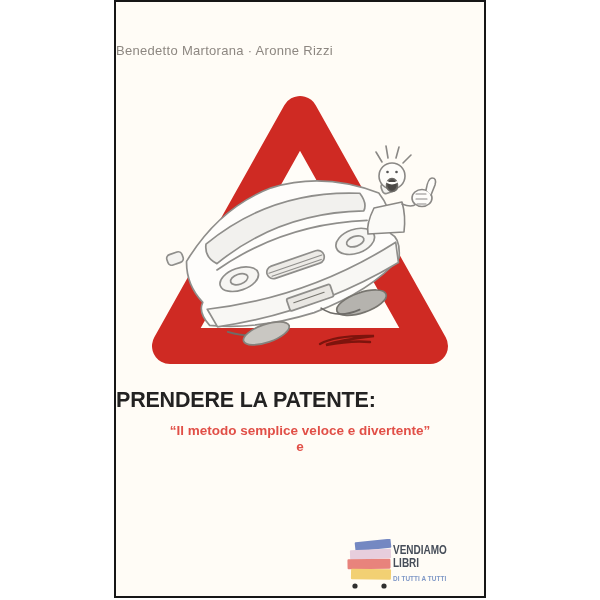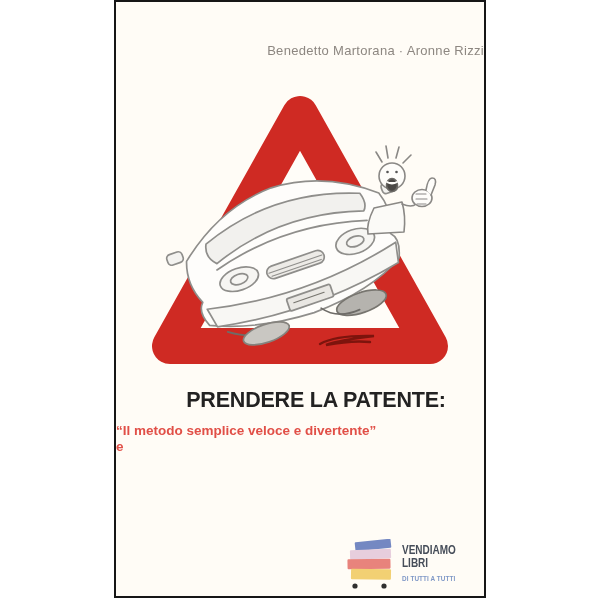"Benedetto Martorana · Aronne Rizzi" .authors { text-align: right -> left }
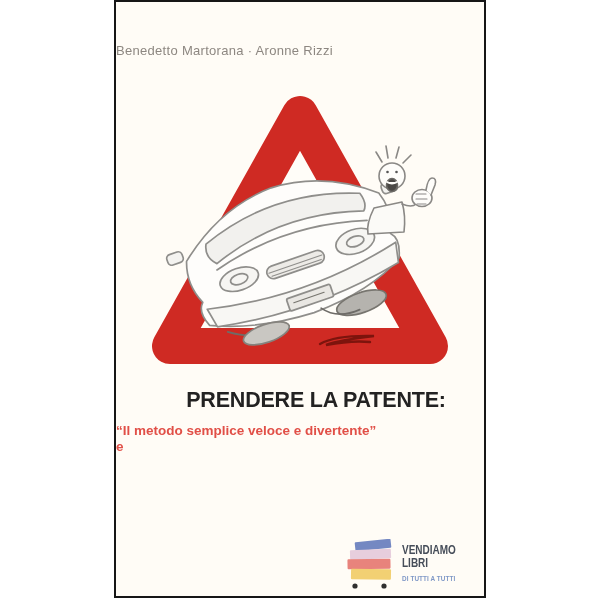"PRENDERE LA PATENTE:" .title { padding-left: 16px -> none; text-align: center -> none }
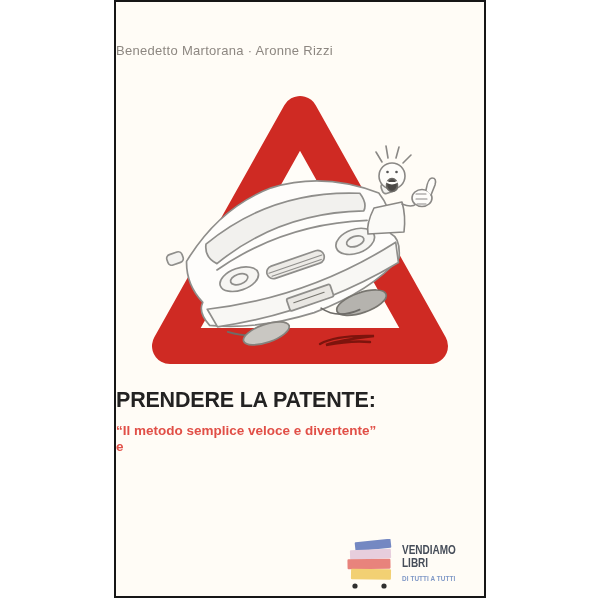"“Il metodo semplice veloce e" .subtitle { text-align: none -> center }
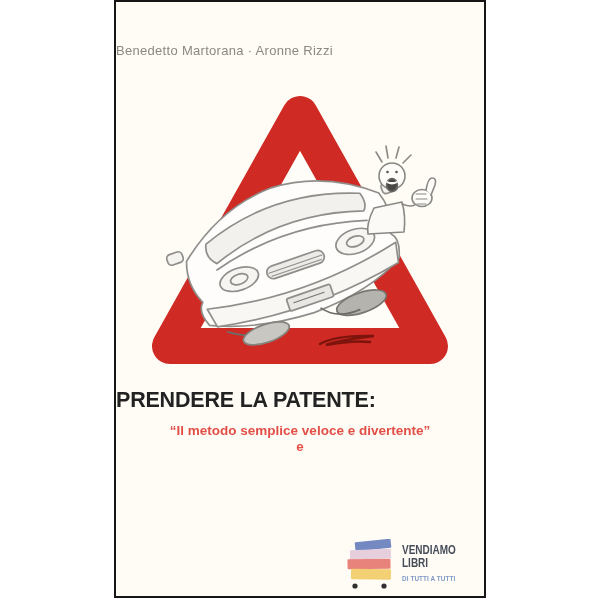"VENDIAMO" .pub-text { margin-left: 9px -> 0 }
